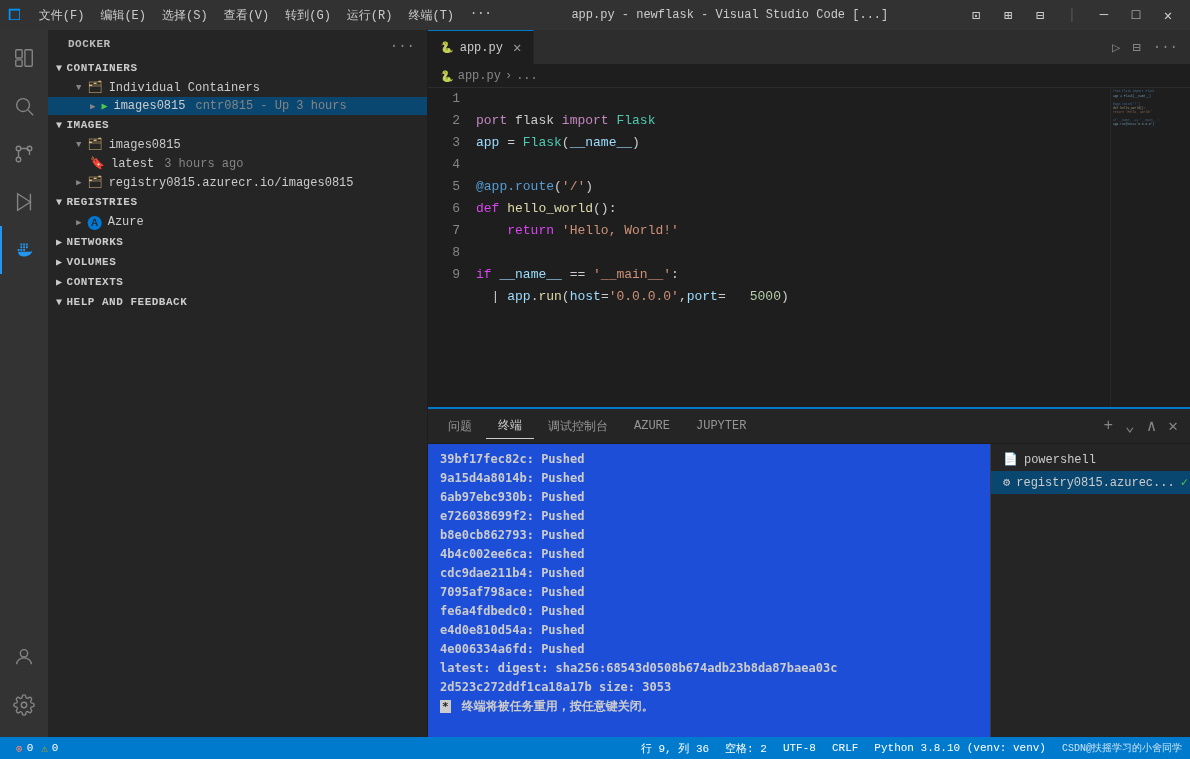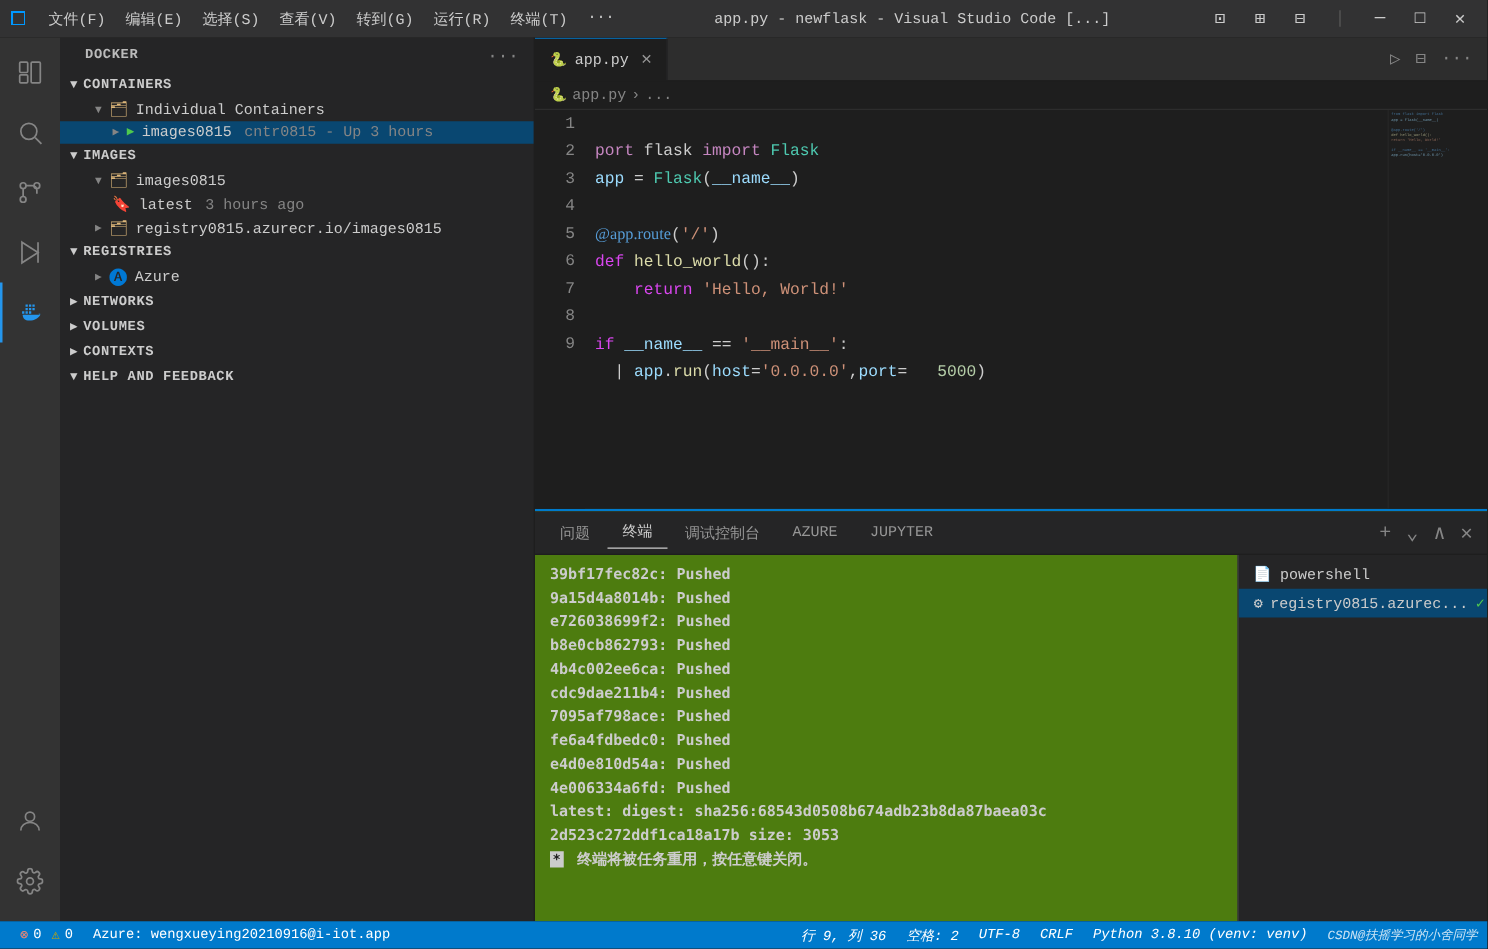"@app.route" .dec { font-family: Liberation Serif, serif -> none }
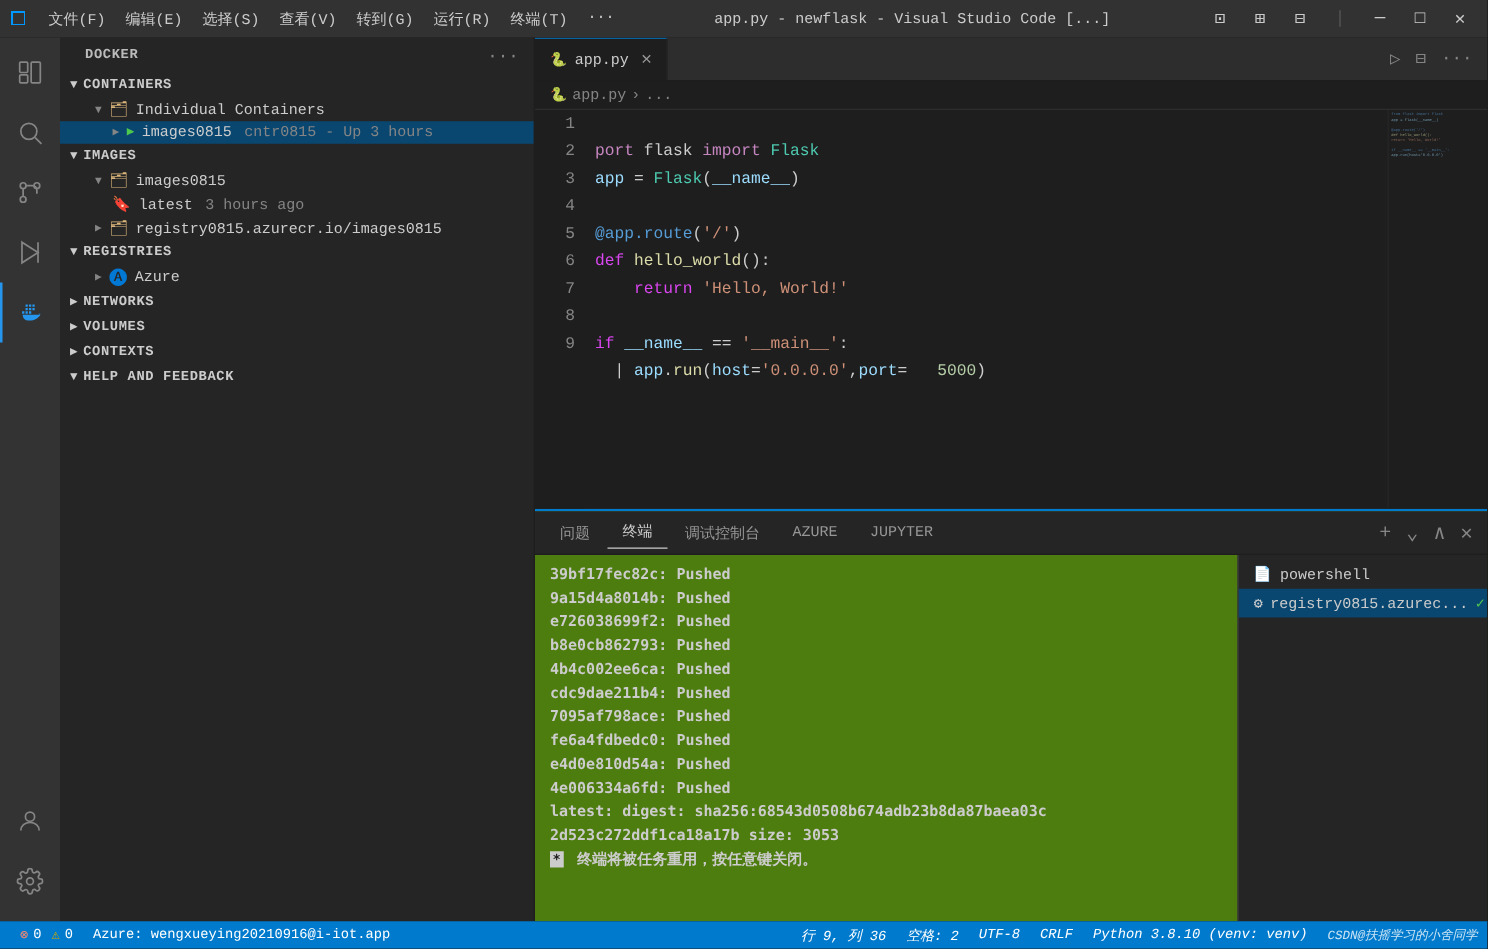"问题" .terminal-area { background: #4d7c0f -> #1d4ed8 }
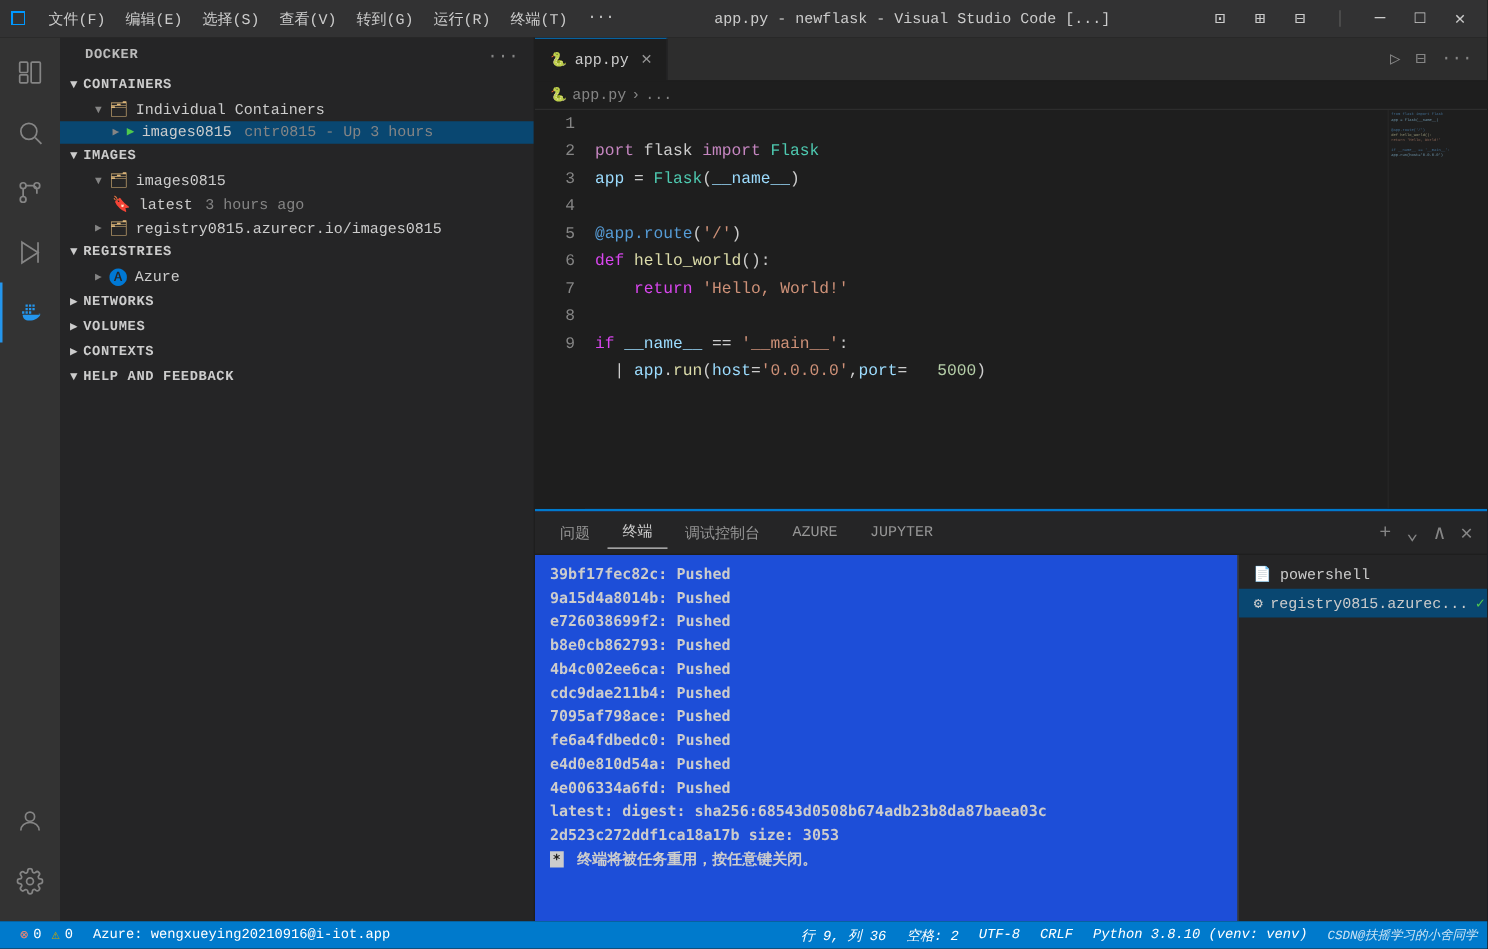"6ab97ebc930b: Pushed" div { html: none -> <div>6ab97ebc930b: Pushed</div> }
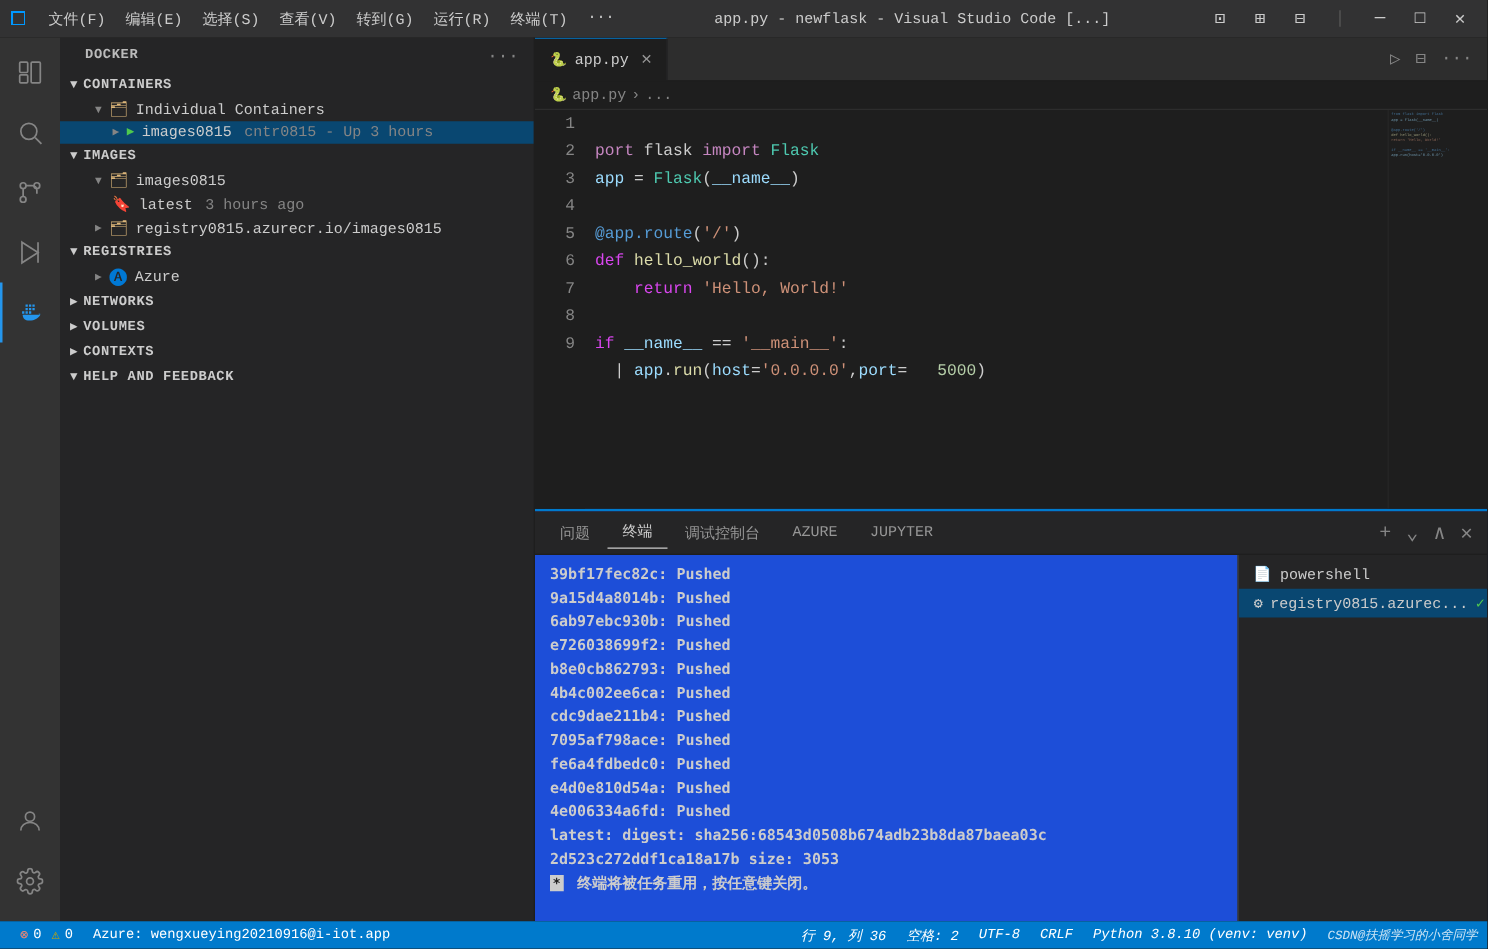"Azure: wengxueying20210916@i-iot.app" span { html: <span>Azure: wengxueying20210916@i-iot.app</span> -> none }
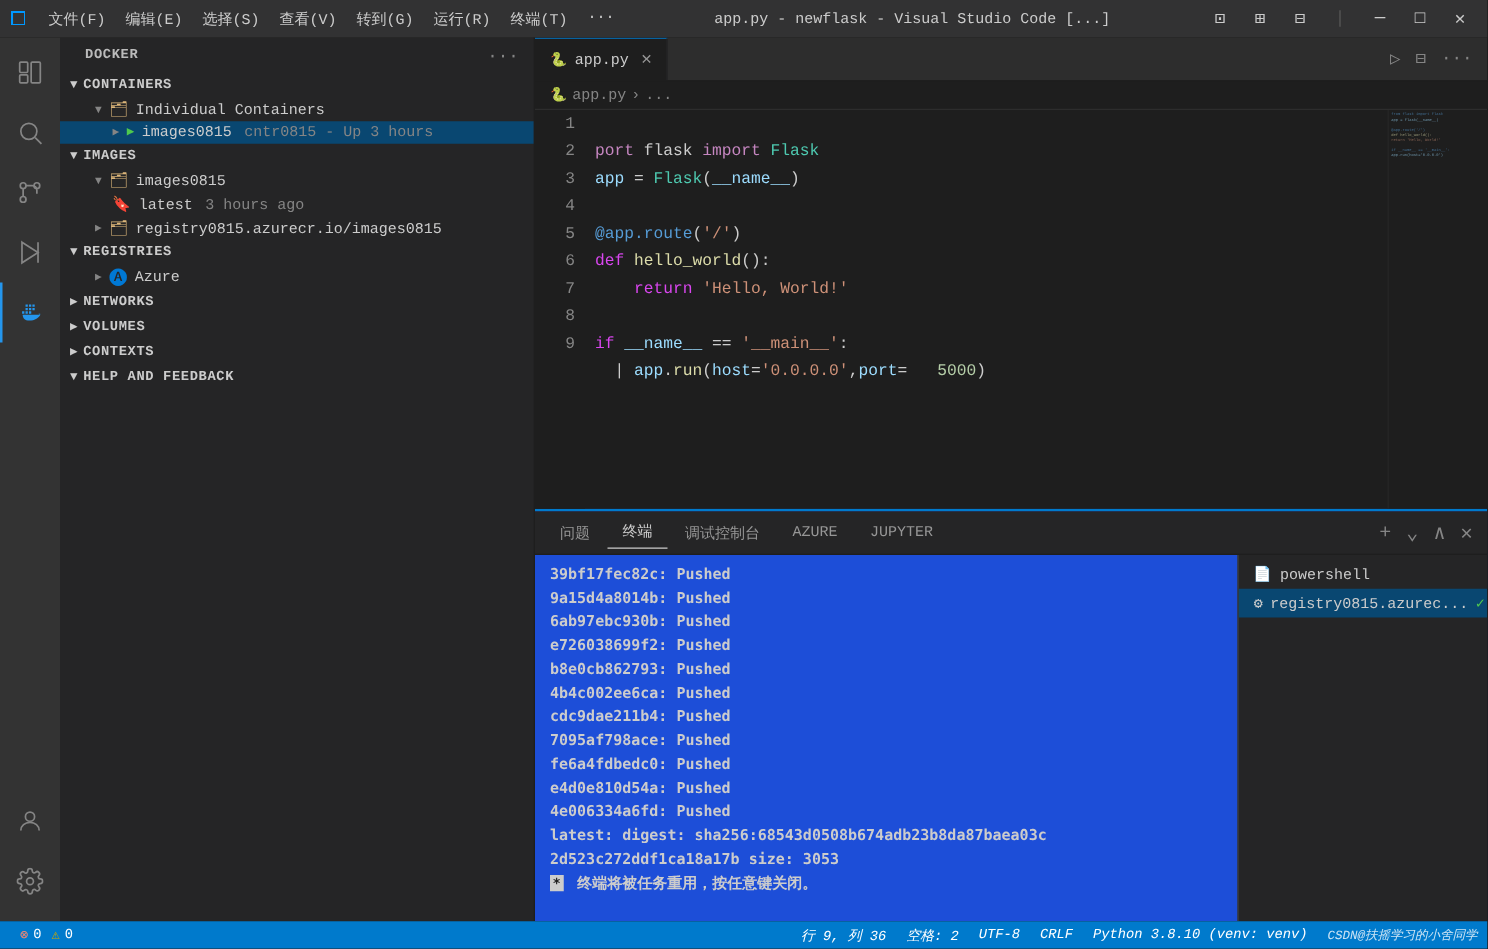"行 9, 列 36" .status-right { font-style: italic -> none }
